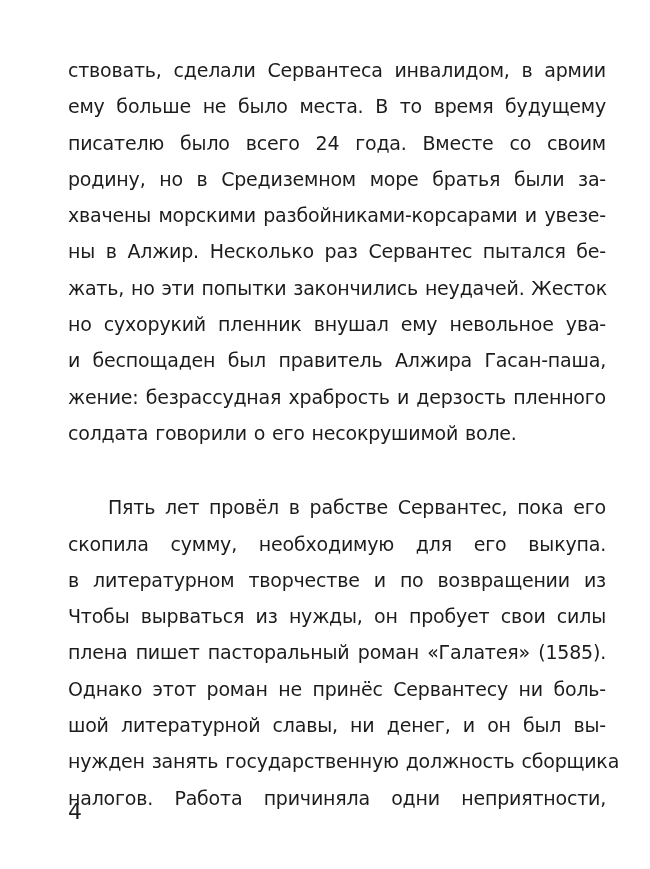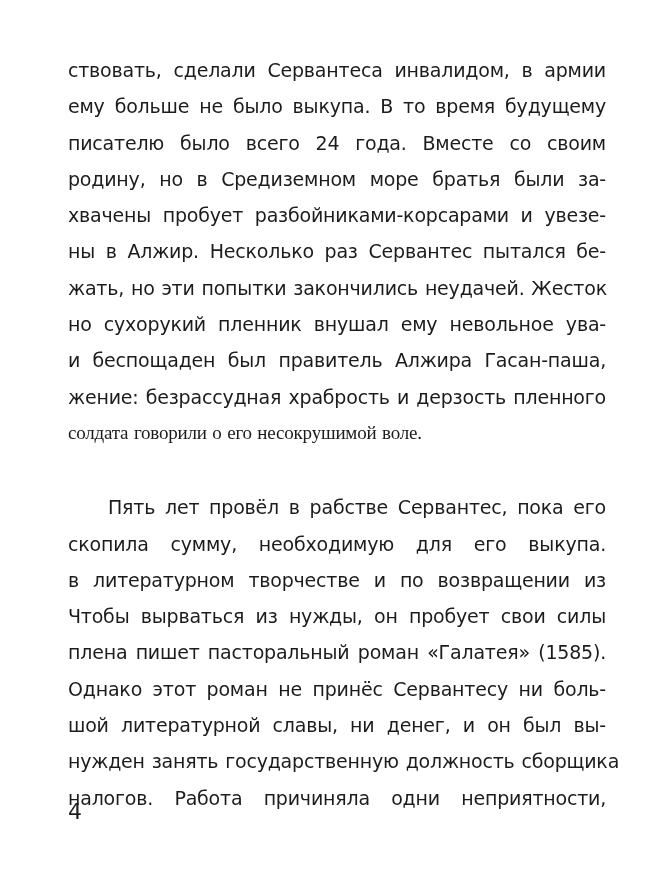"ему больше не было выкупа." span.line { text: выкупа -> места }
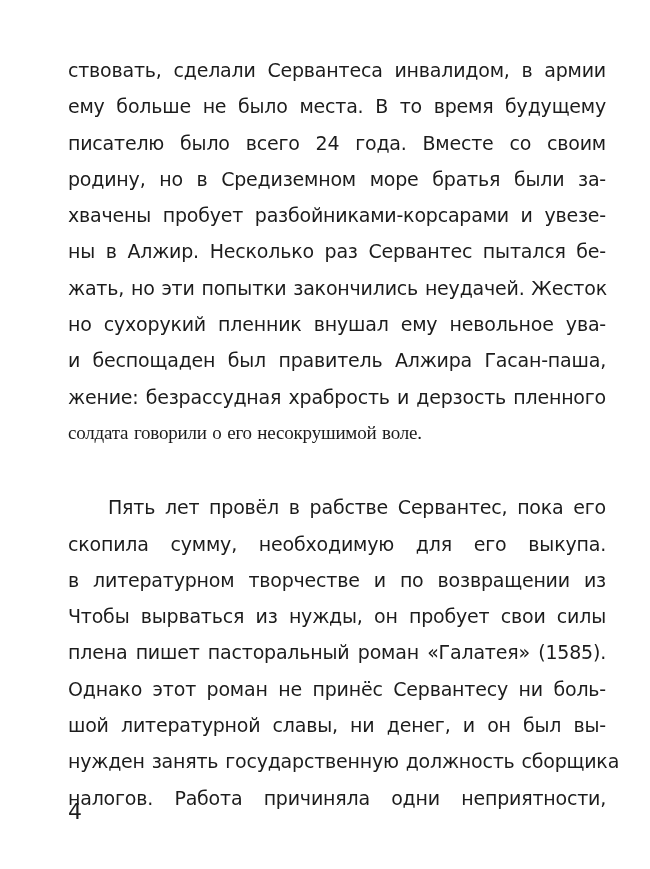"хвачены пробует разбойниками-корсарами и" span.line { text: пробует -> морскими }
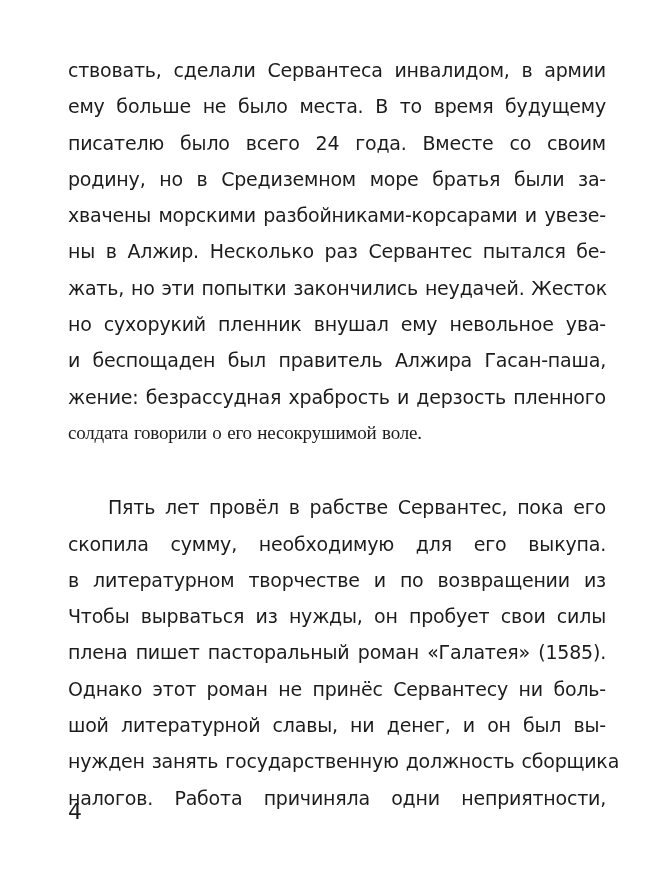"солдата говорили о его несокрушимой" .line.last { font-family: Liberation Serif, serif -> none }
